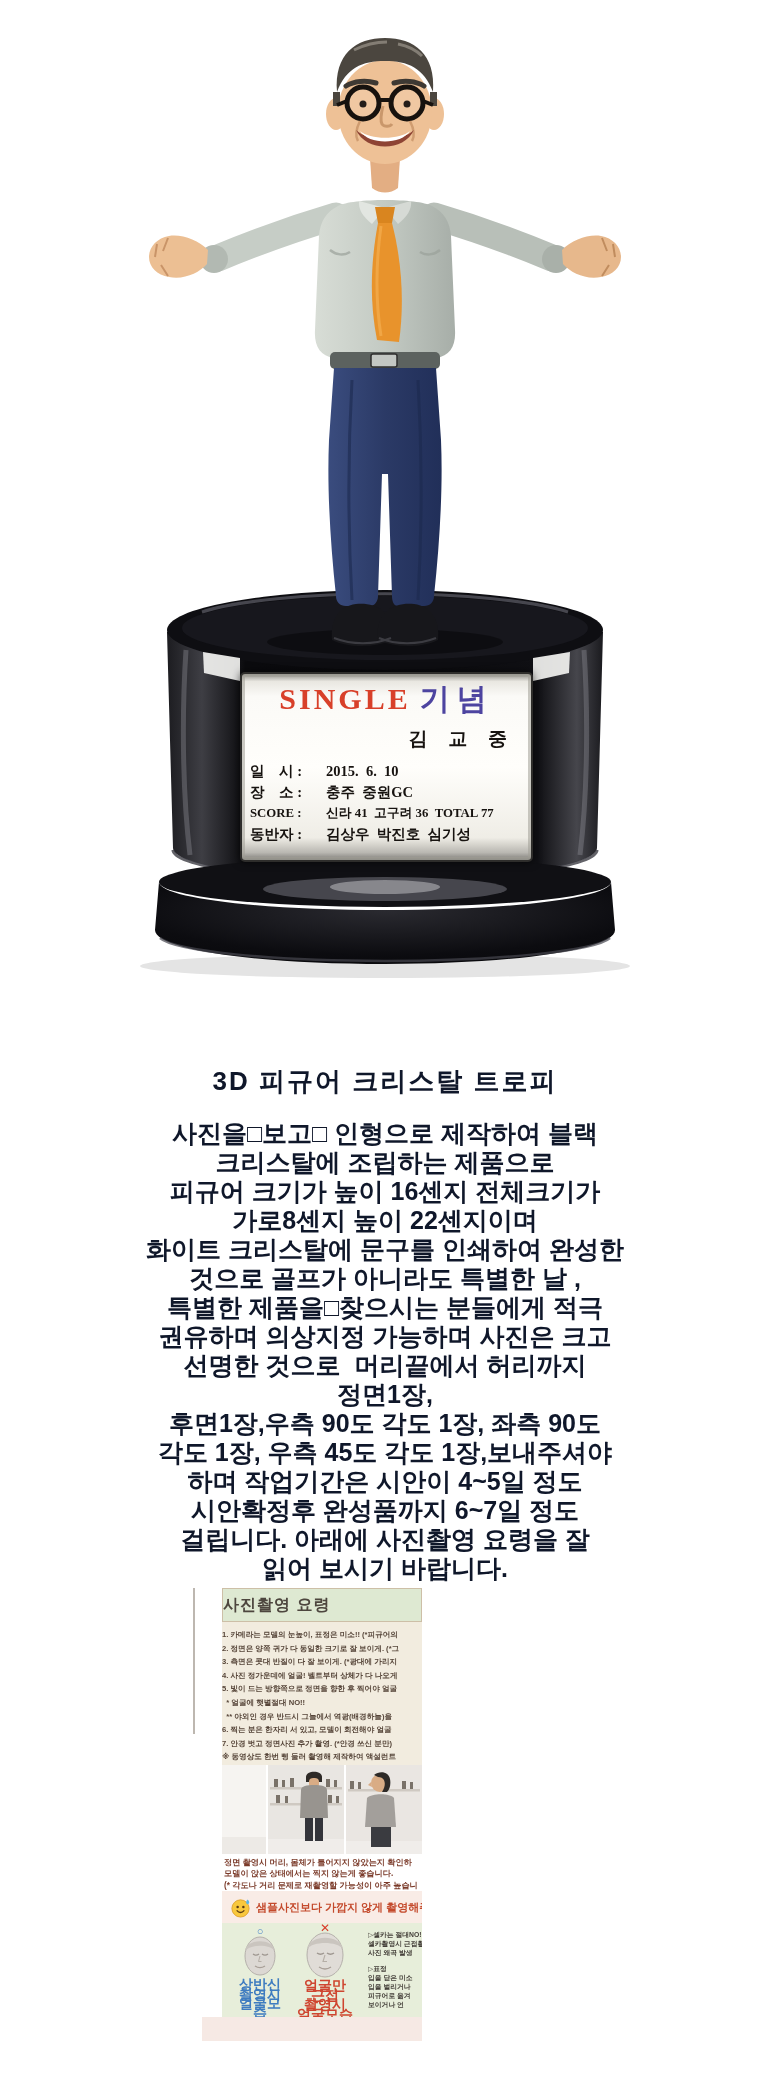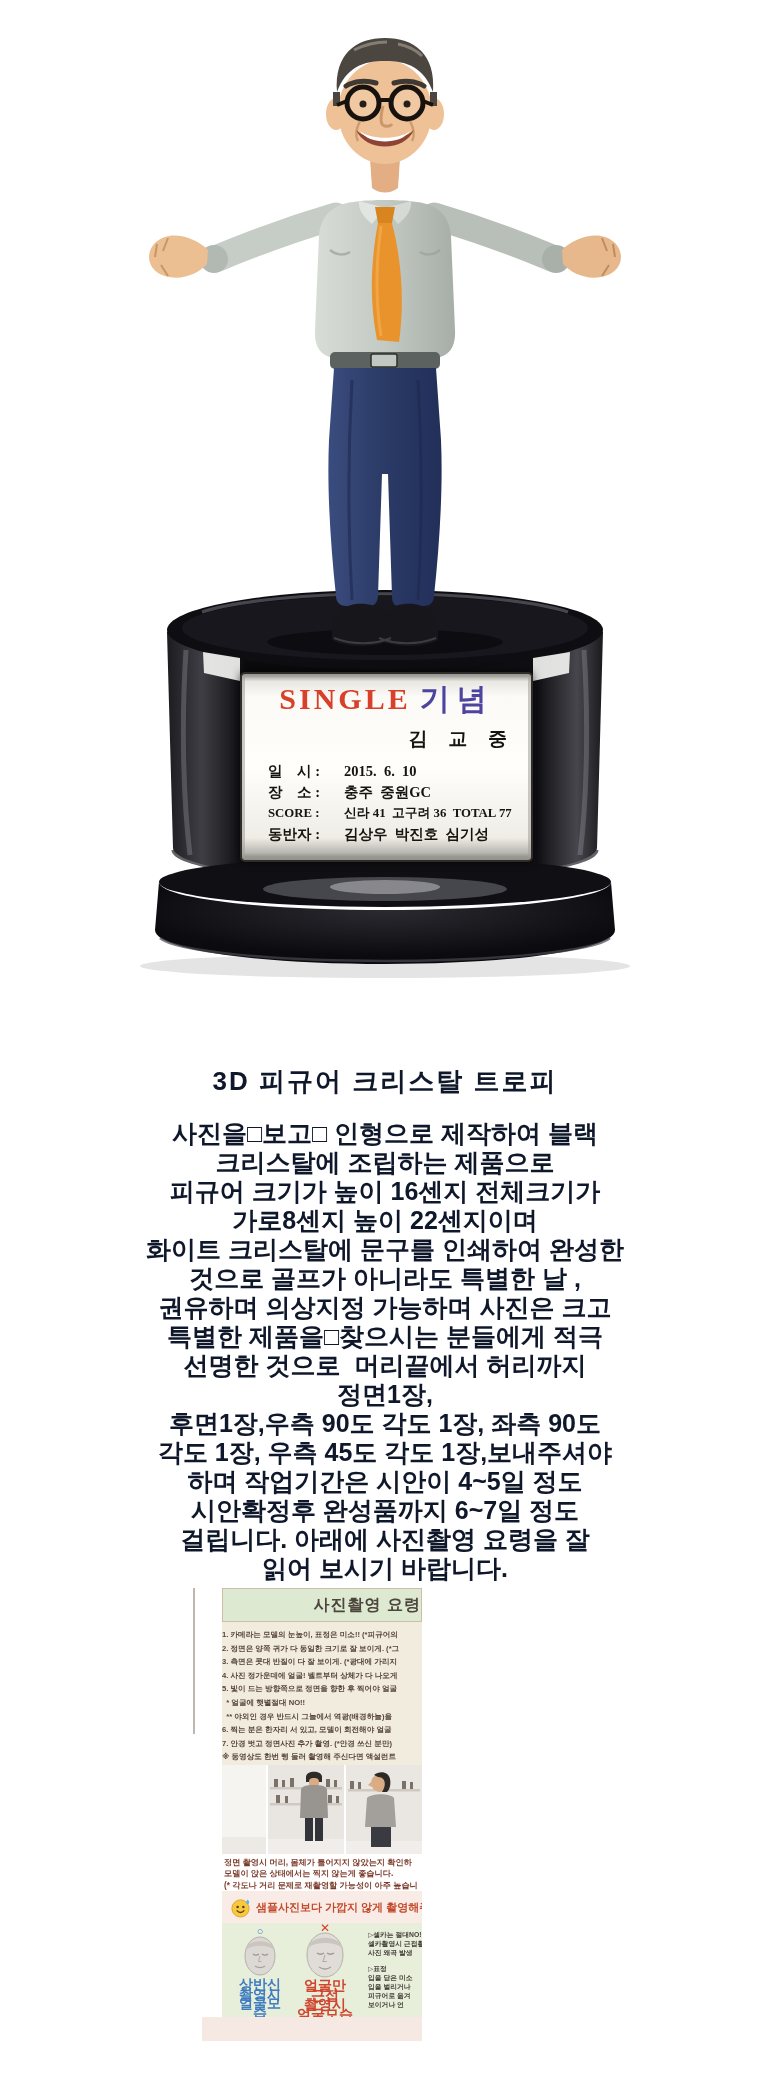"일 시 : 2015. 6." .plate-rows { padding-left: 26px -> 8px }
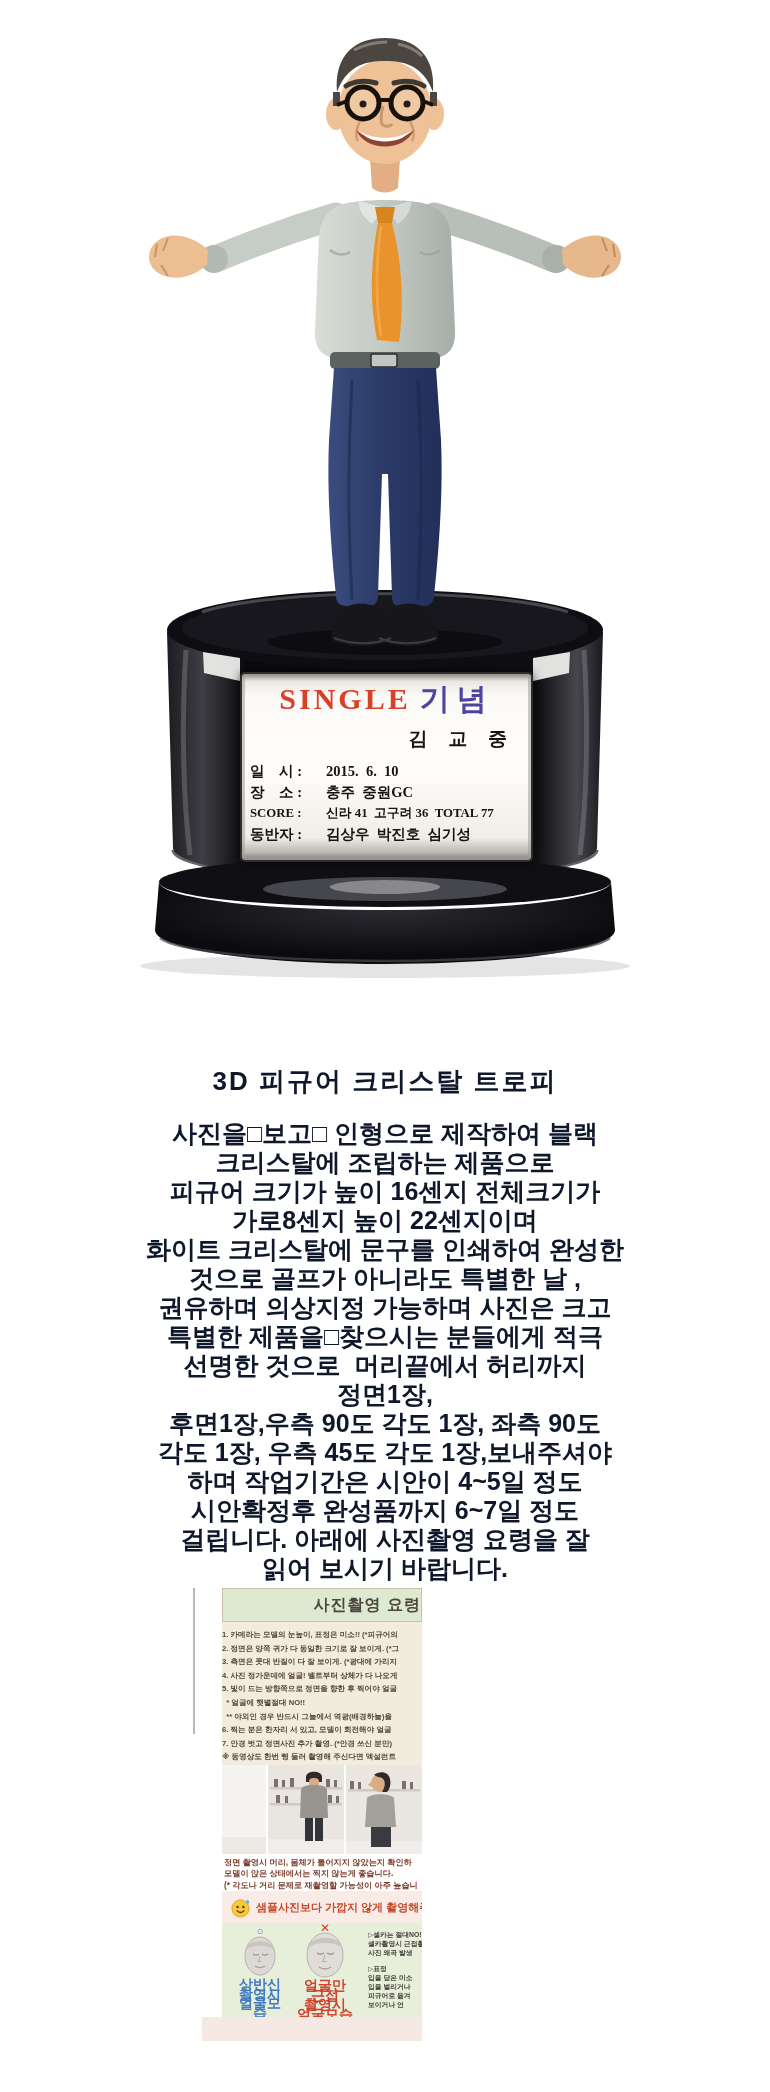"권유하며 의상지정 가능하며 사진은 크고" div.desc-line { order: before "특별한 제품을□찾으시는 분들에게 적극" -> after "특별한 제품을□찾으시는 분들에게 적극" }
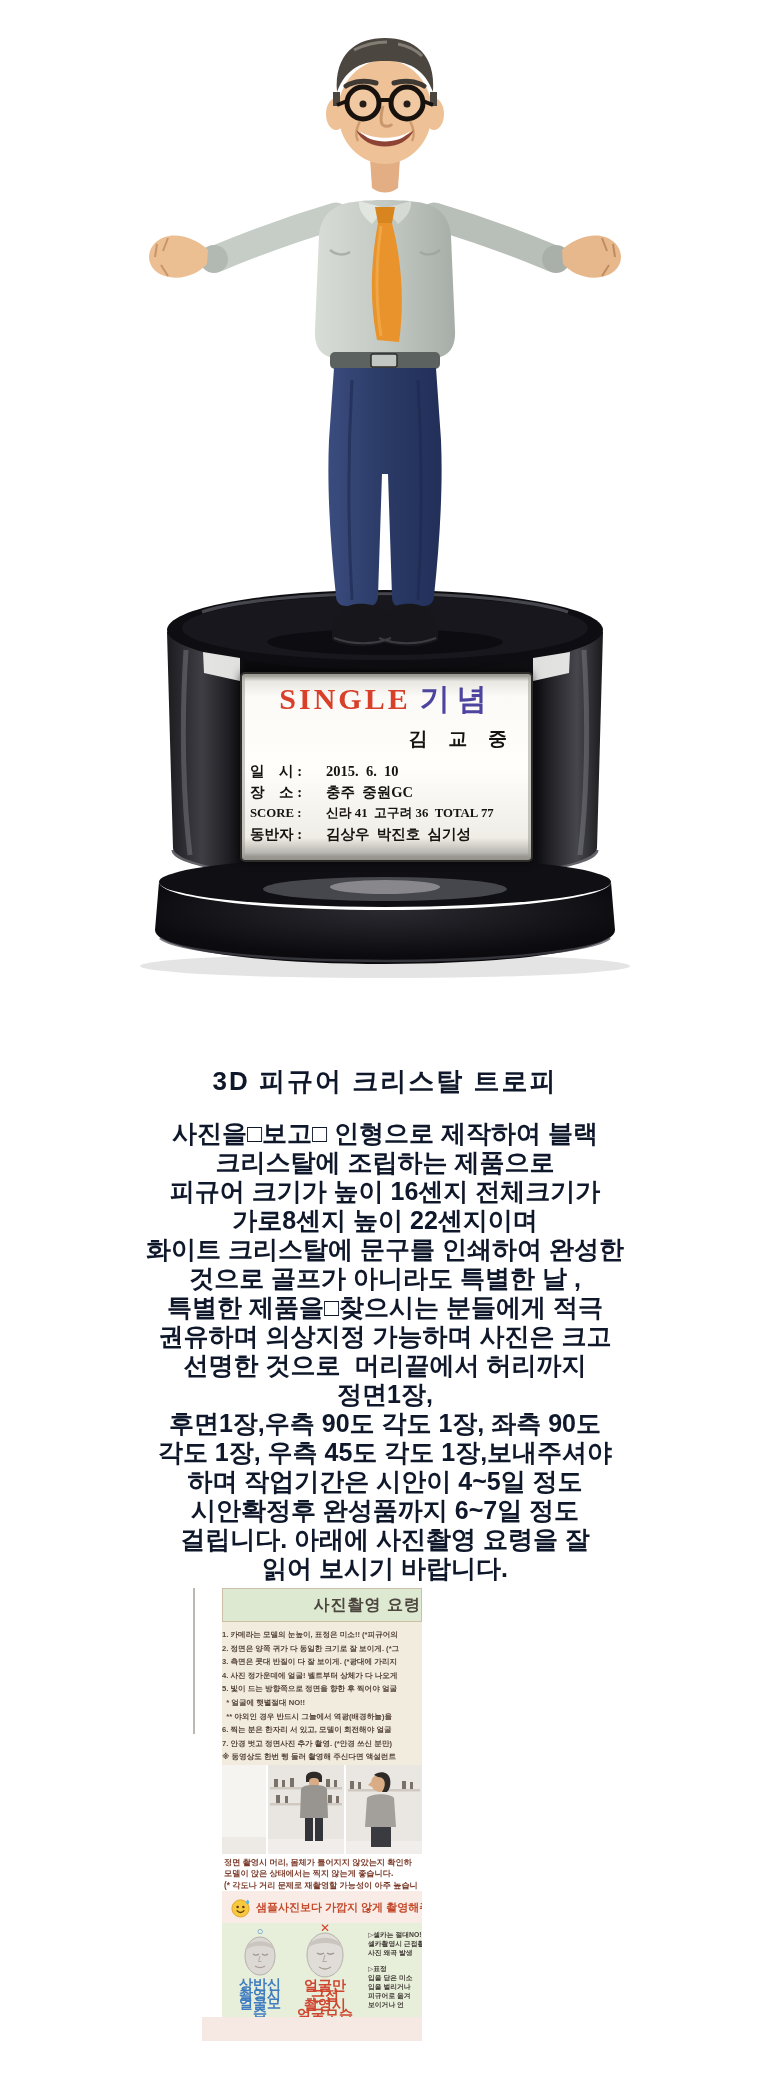"사진촬영 요령" .g-header { text-align: right -> left }
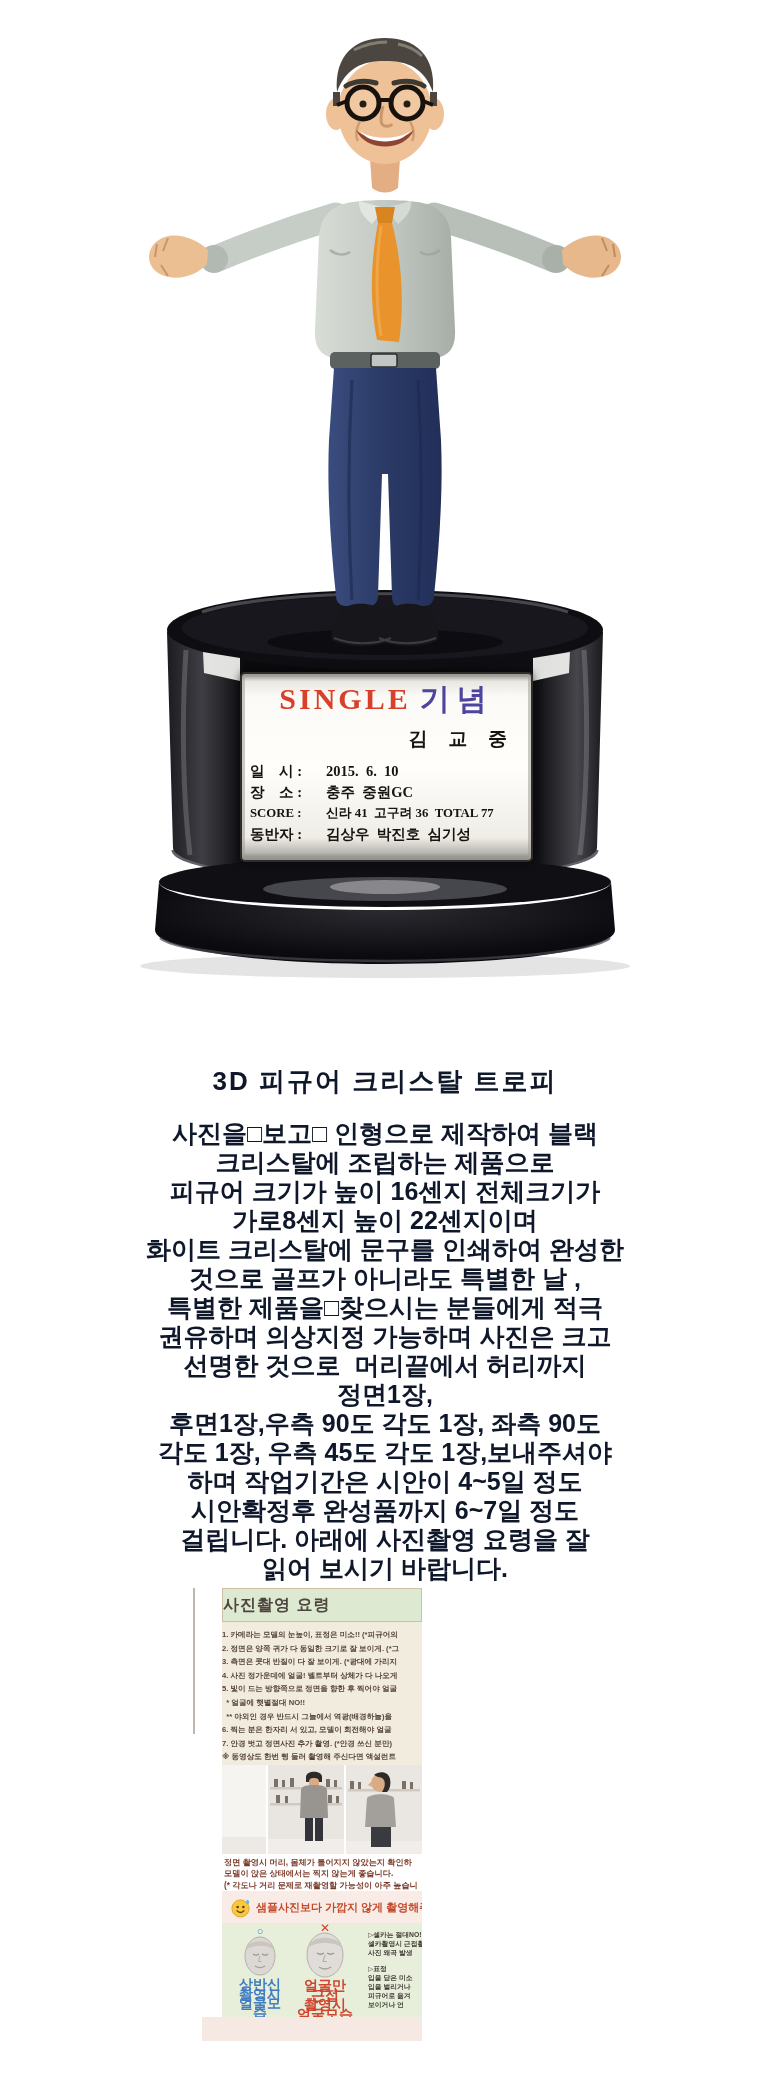"※ 동영상도 한번 삥 둘러" div.g-list-line { text: 주신다면 -> 제작하여 }
